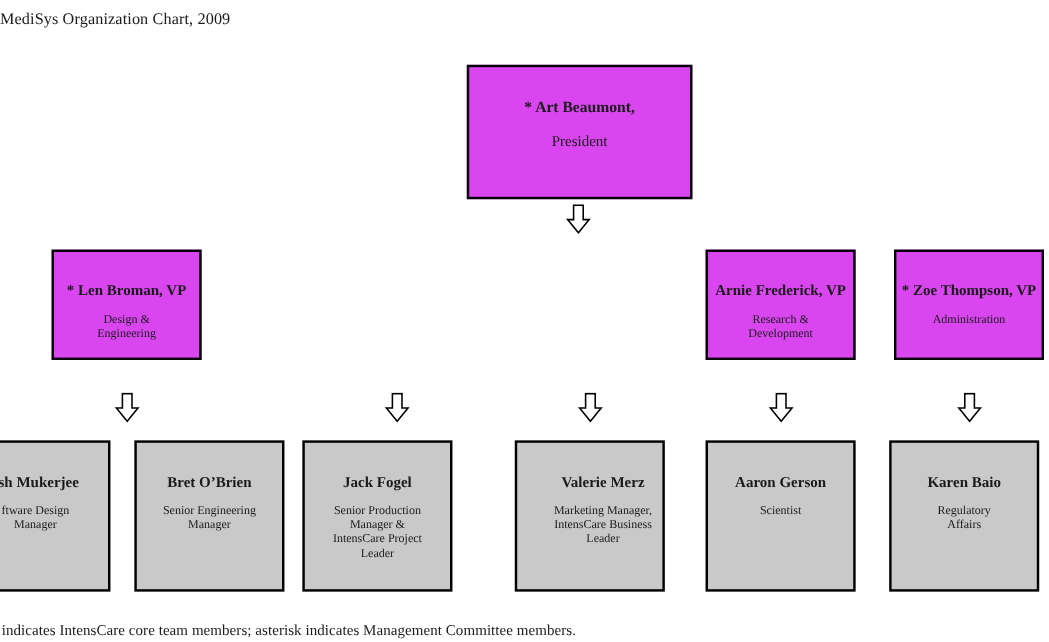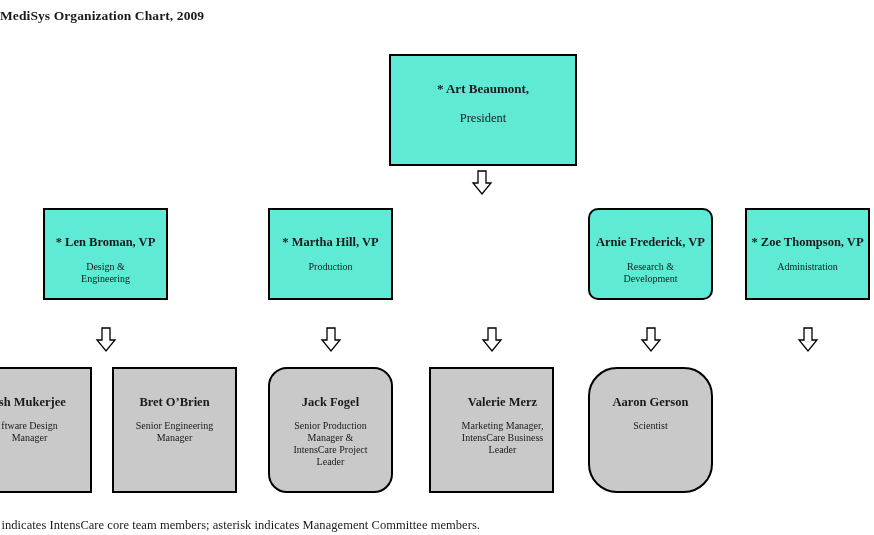"MediSys Organization Chart, 2009" .chart-title { font-weight: bold -> none }
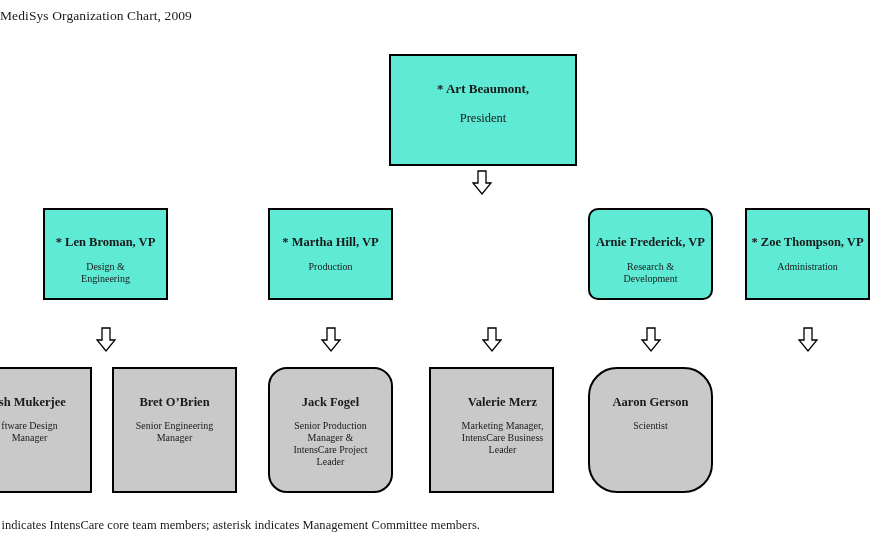"* Art Beaumont," .node-box { background: #5eead4 -> #d946ef }
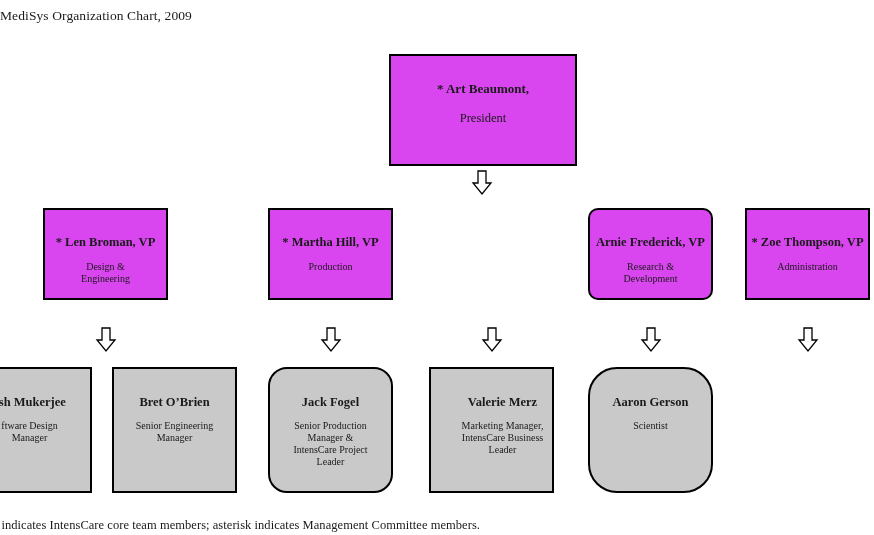"* Martha Hill, VP" div.node-box { html: <div> <div>* Martha Hill, VP</div> <div>Production</div> </div> -> none }
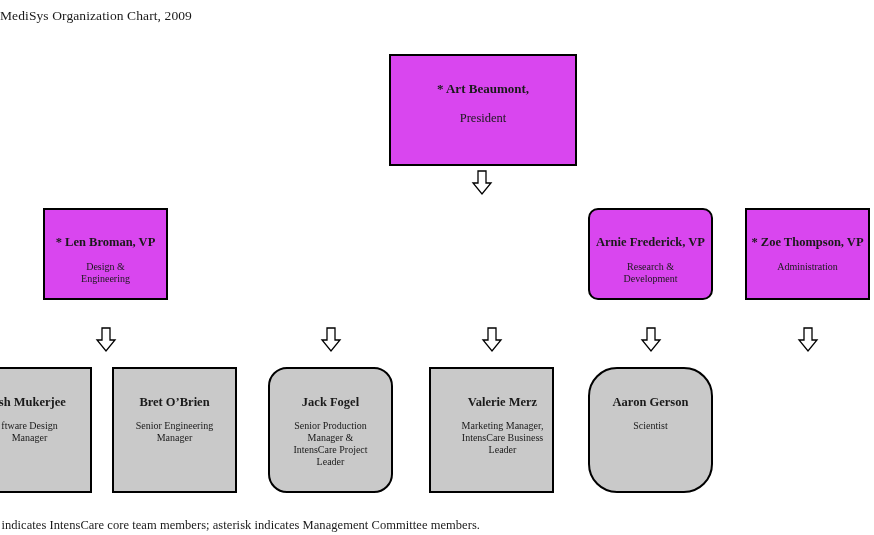"Arnie Frederick, VP" div.node-box { border-radius: 10px -> none }
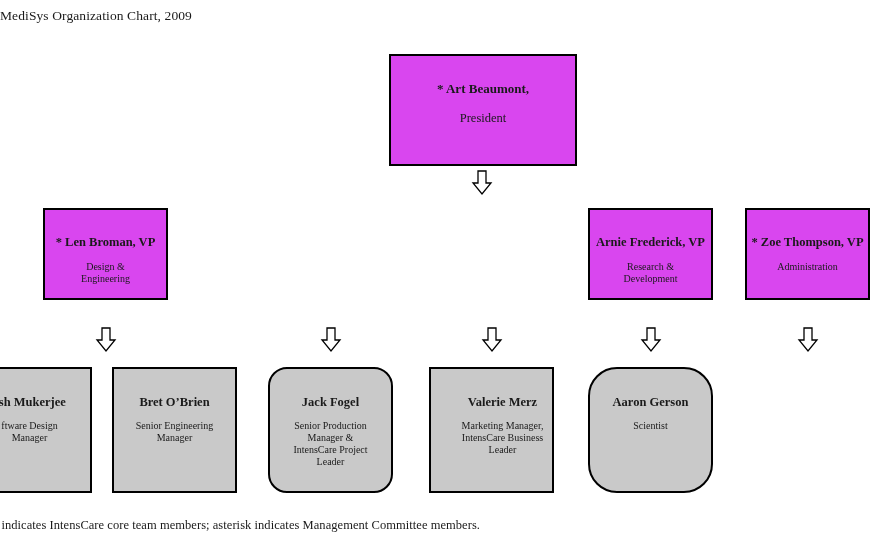"Jack Fogel" div.node-box { border-radius: 19px -> none; left: 268px -> 252px }
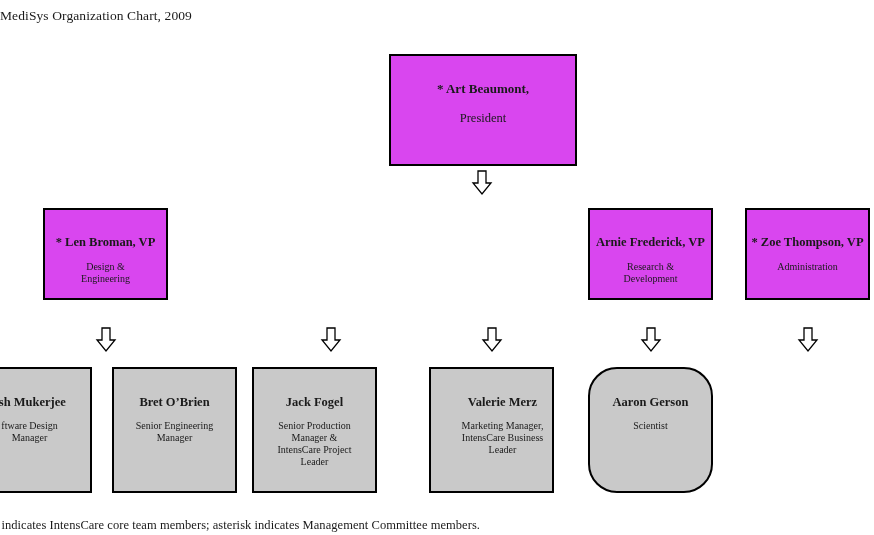"Aaron Gerson" div.node-box { border-radius: 29px -> none }
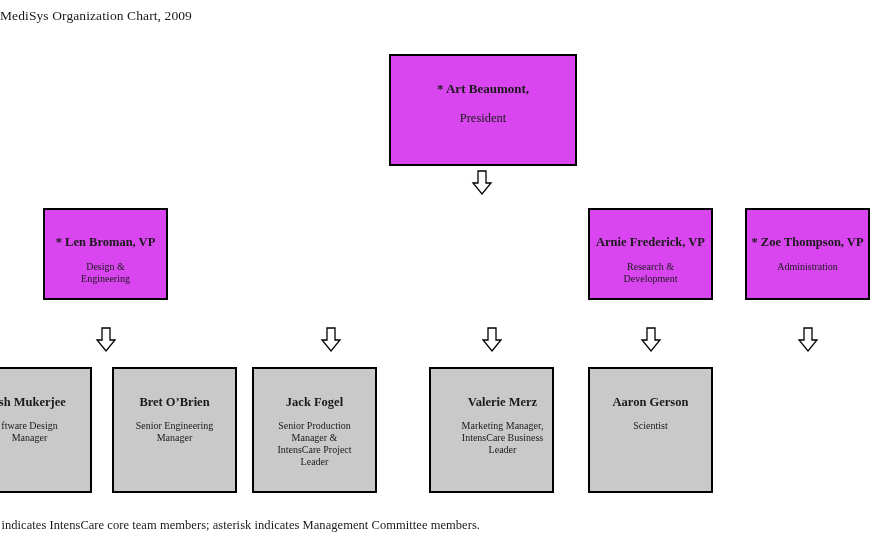"Karen Baio" div.node-box { html: none -> <div> <div>Karen Baio</div> <div>Regulatory Affairs</div> </div> }
